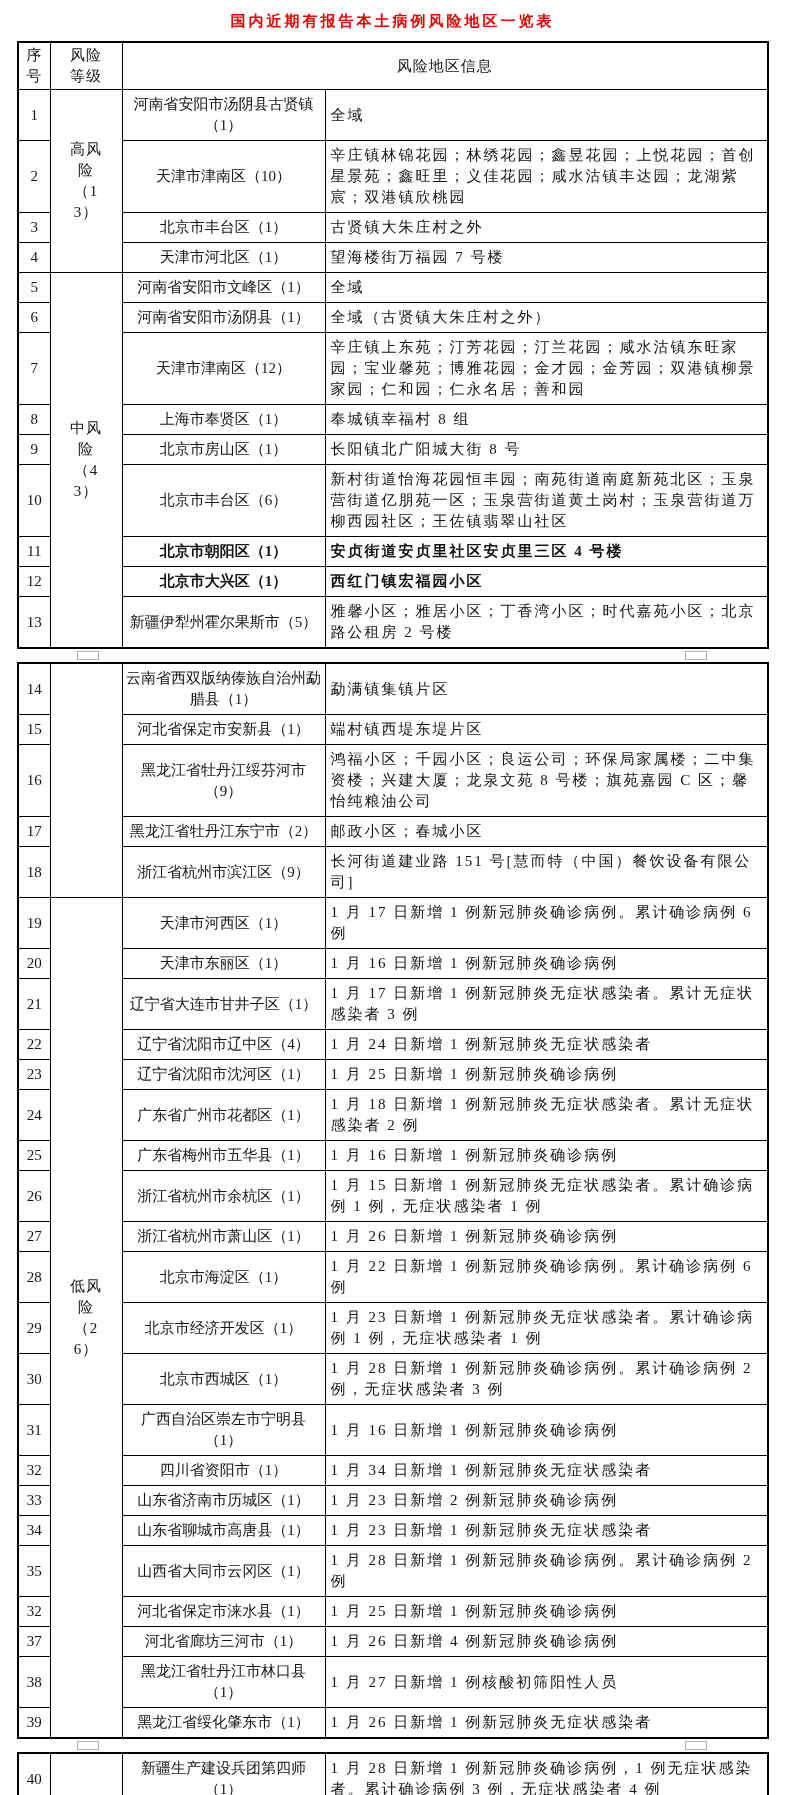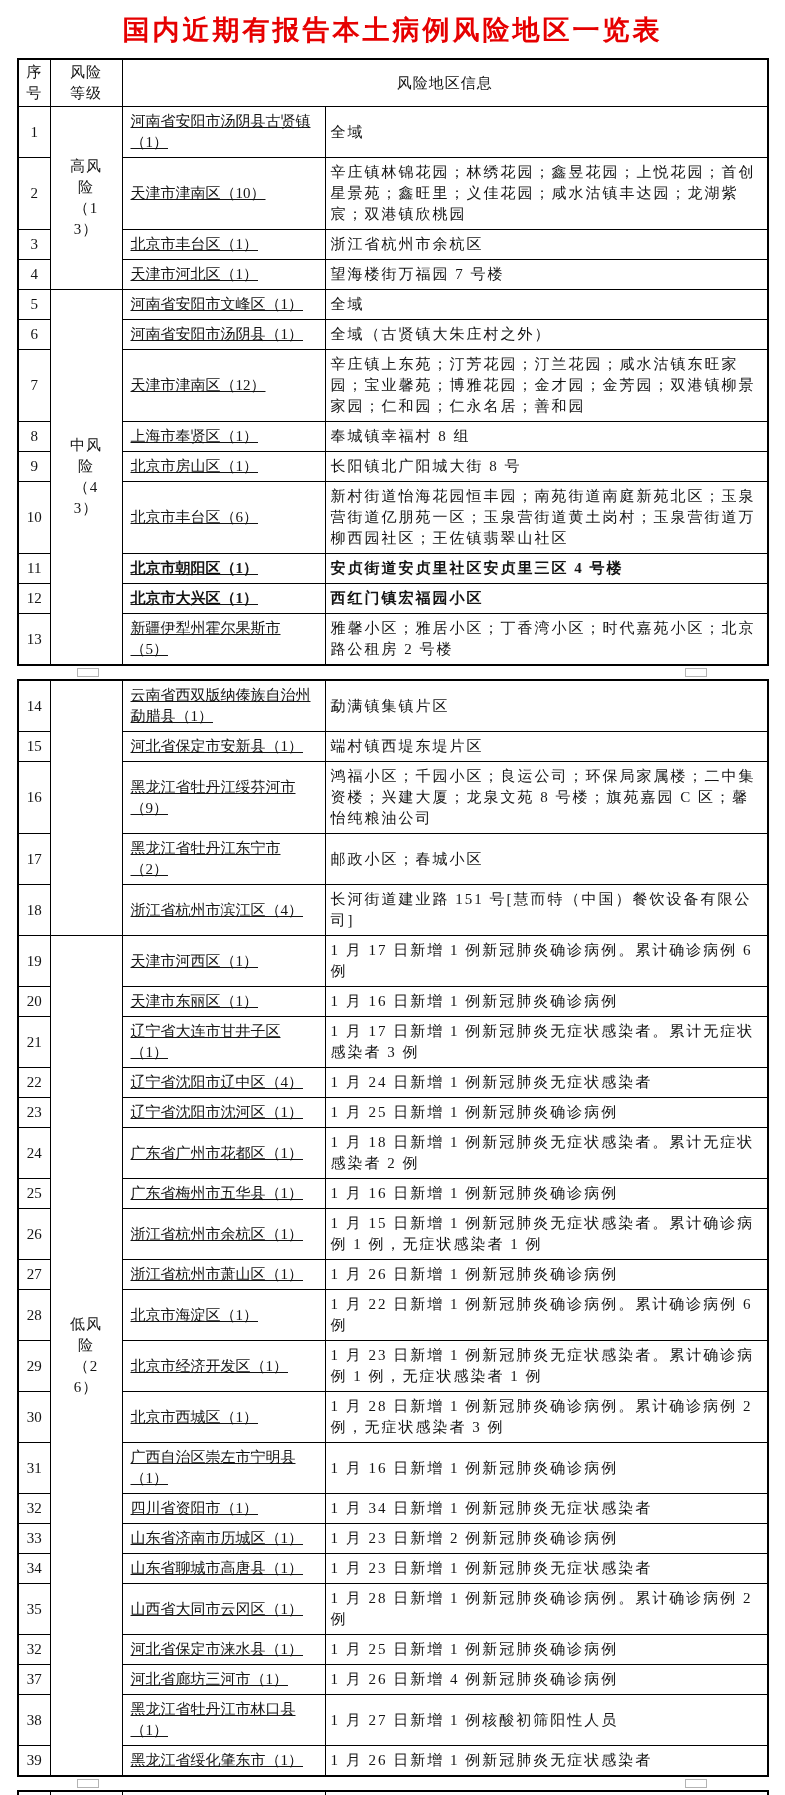"国内近期有报告本土病例风险地区一览表" .title { font-size: 27px -> 15px }
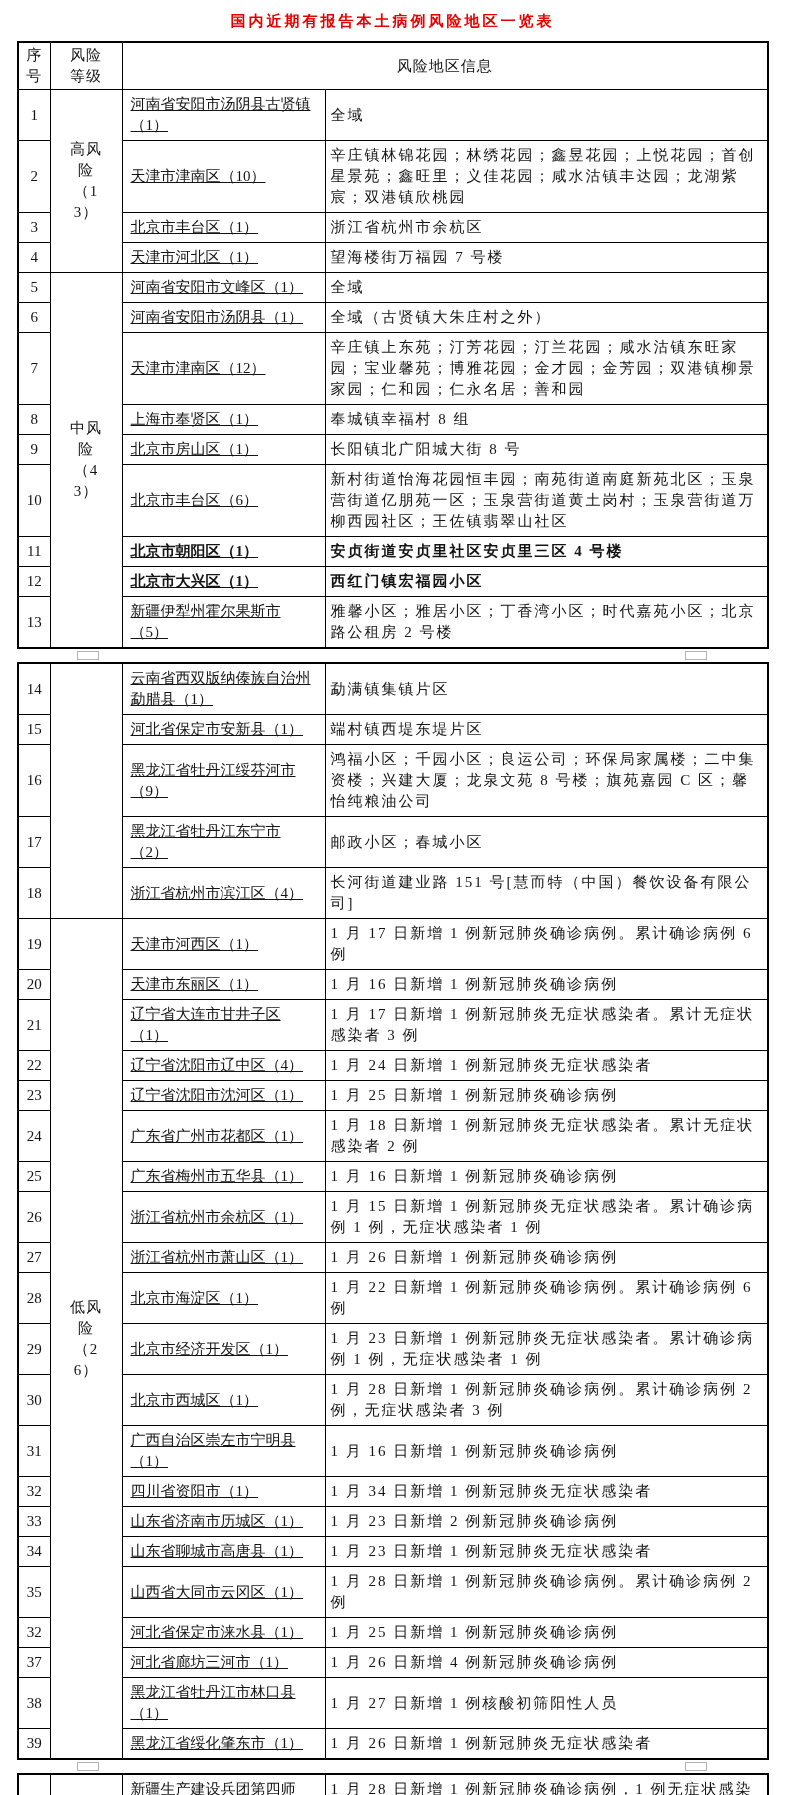"河南省安阳市汤阴县古贤镇（1）" td.name { padding: 4px 8px -> 4px 2px; text-align: none -> center; text-decoration: underline -> none }
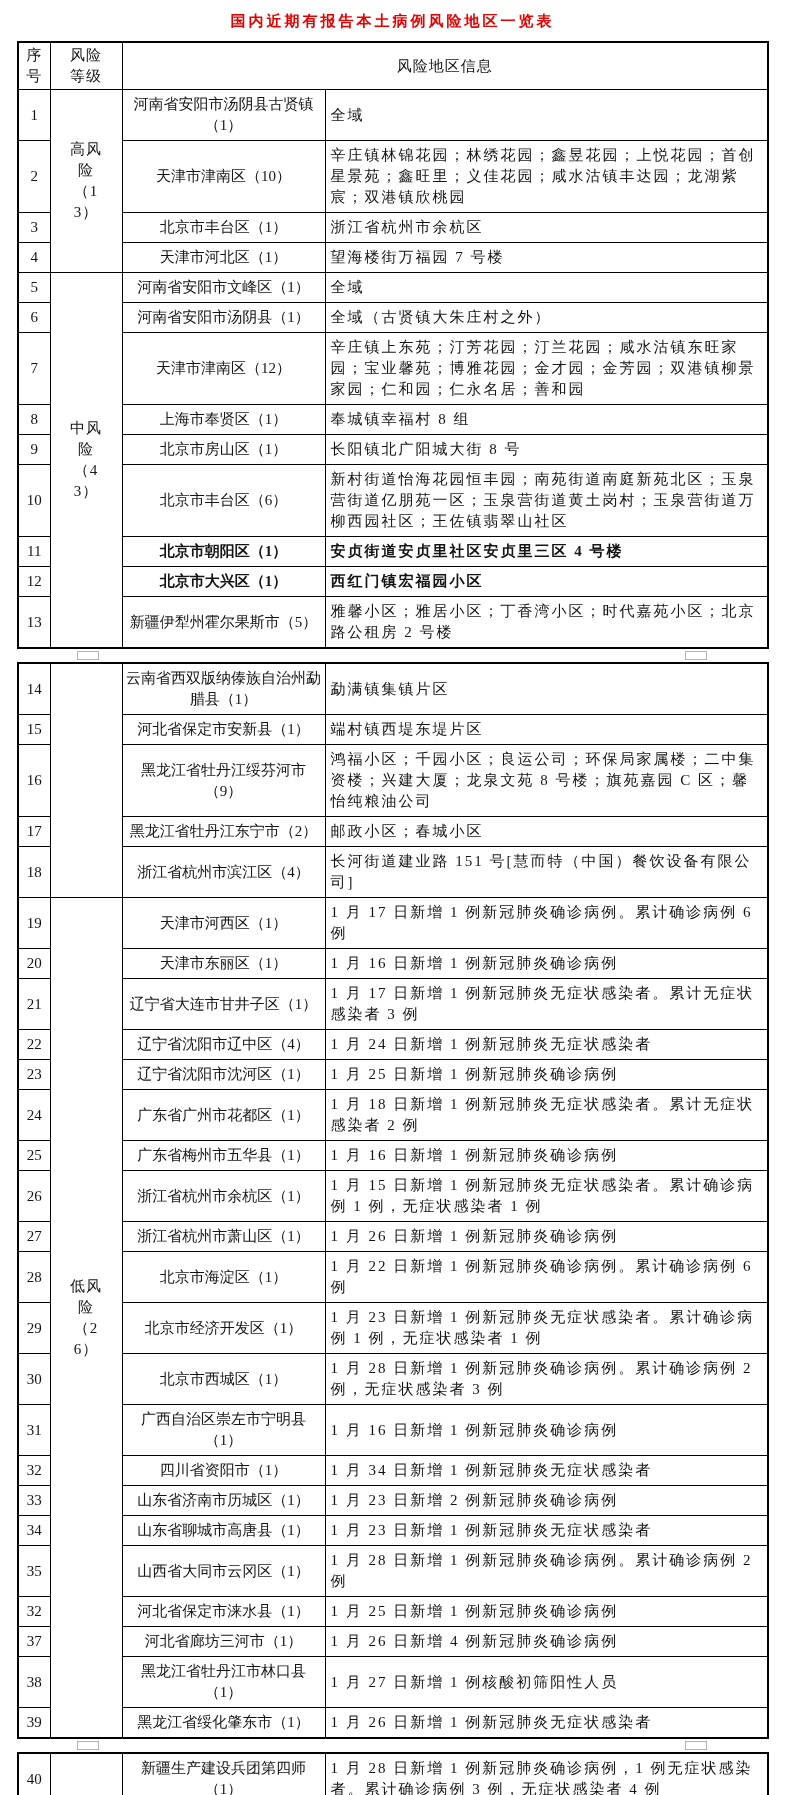"浙江省杭州市余杭区" td.detail { text: 浙江省杭州市余杭区 -> 古贤镇大朱庄村之外 }
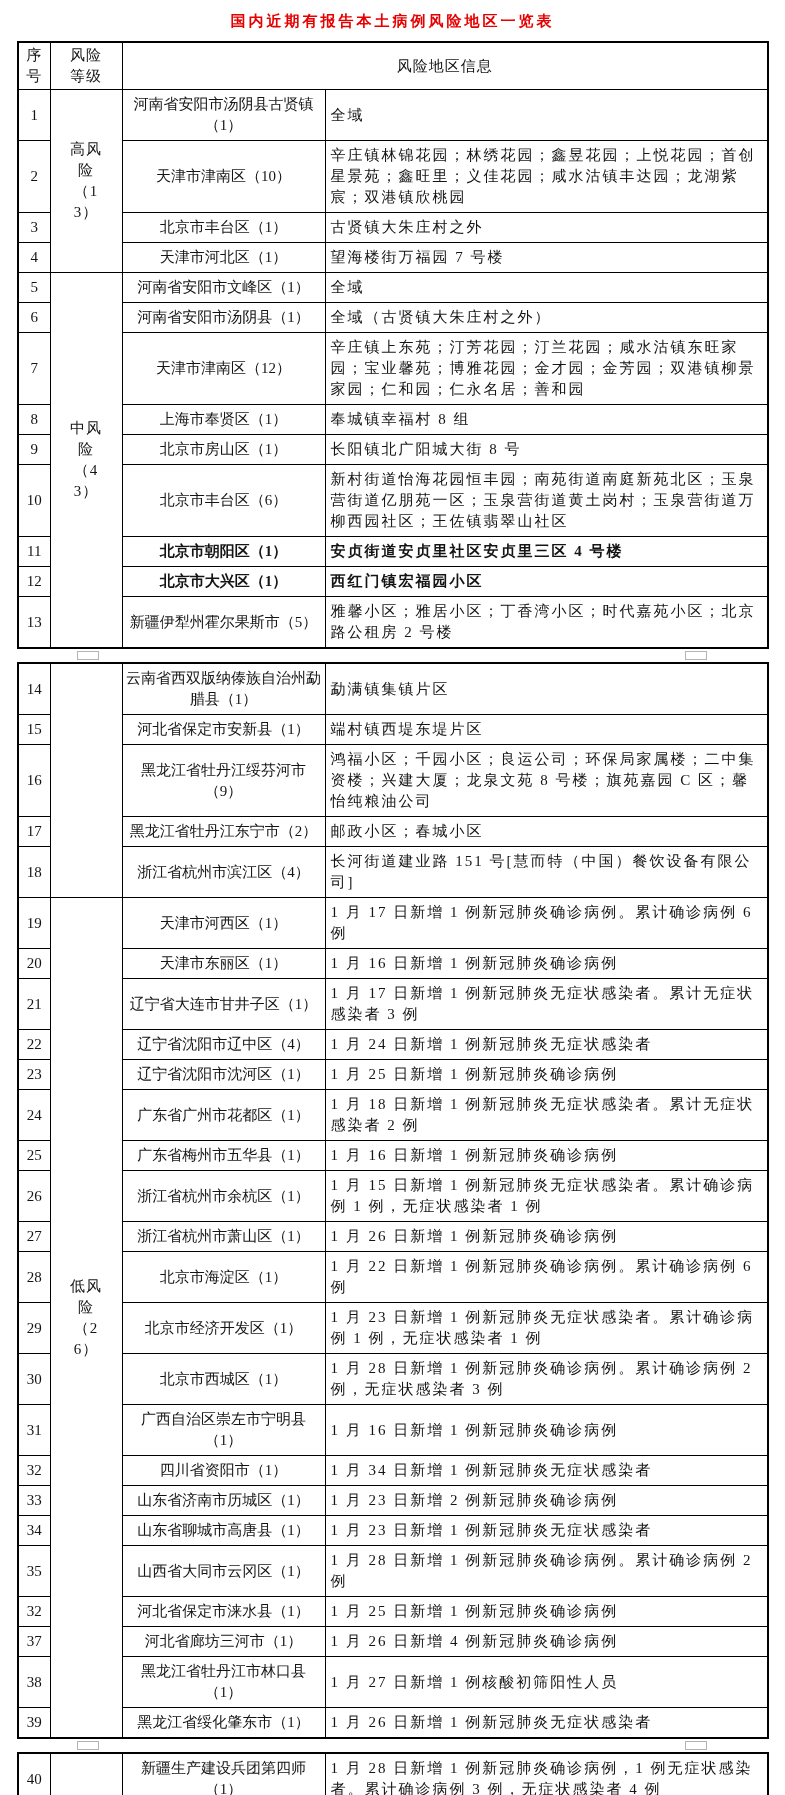"浙江省杭州市滨江区（4）" td.name { text: 4 -> 9 }
